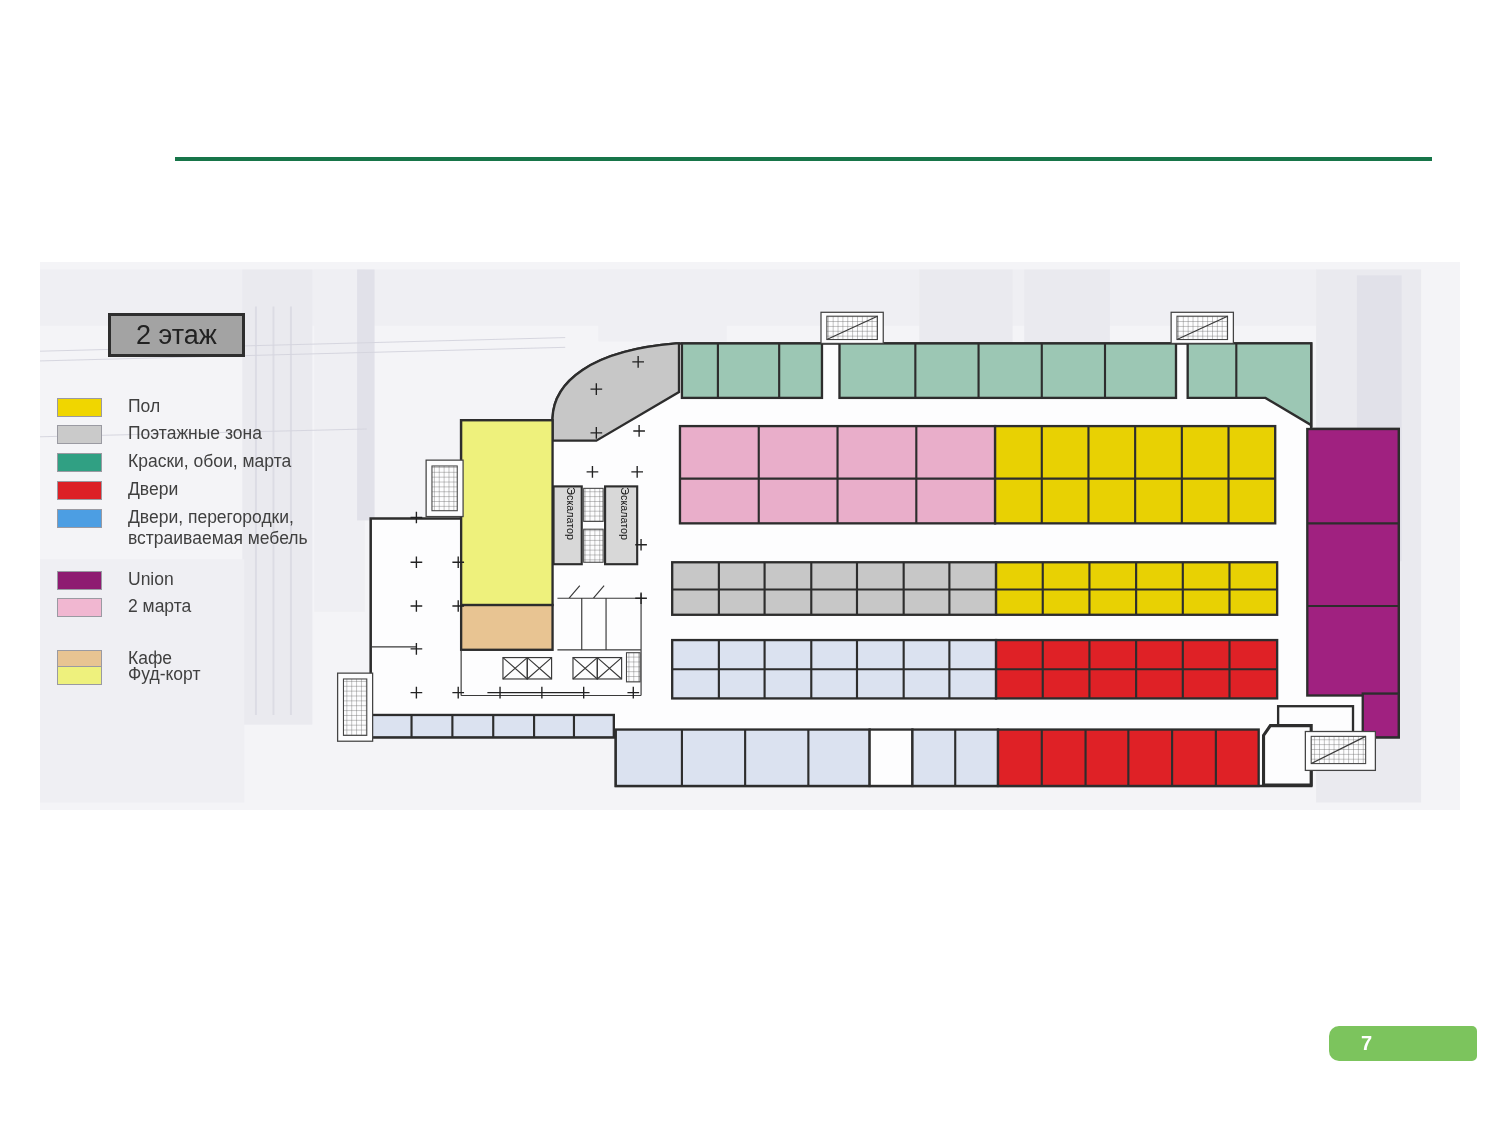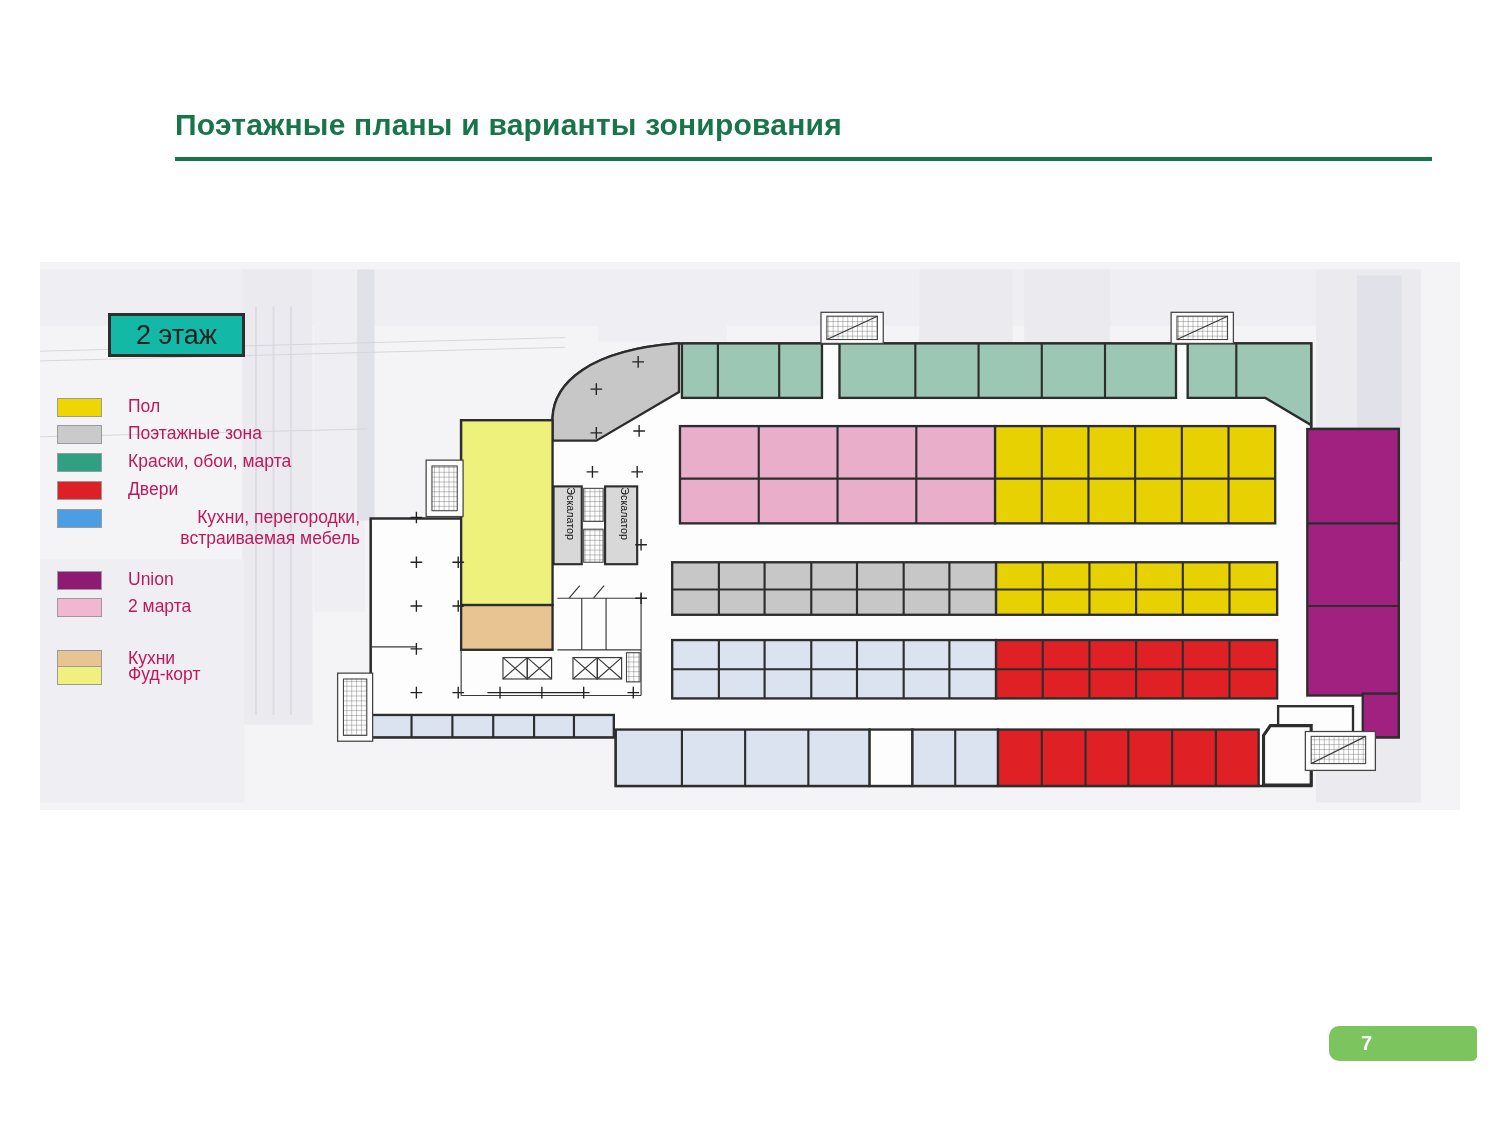"Поэтажные планы и варианты зонирования" div.title { html: <div>Поэтажные планы и варианты зонирования</div> -> none }
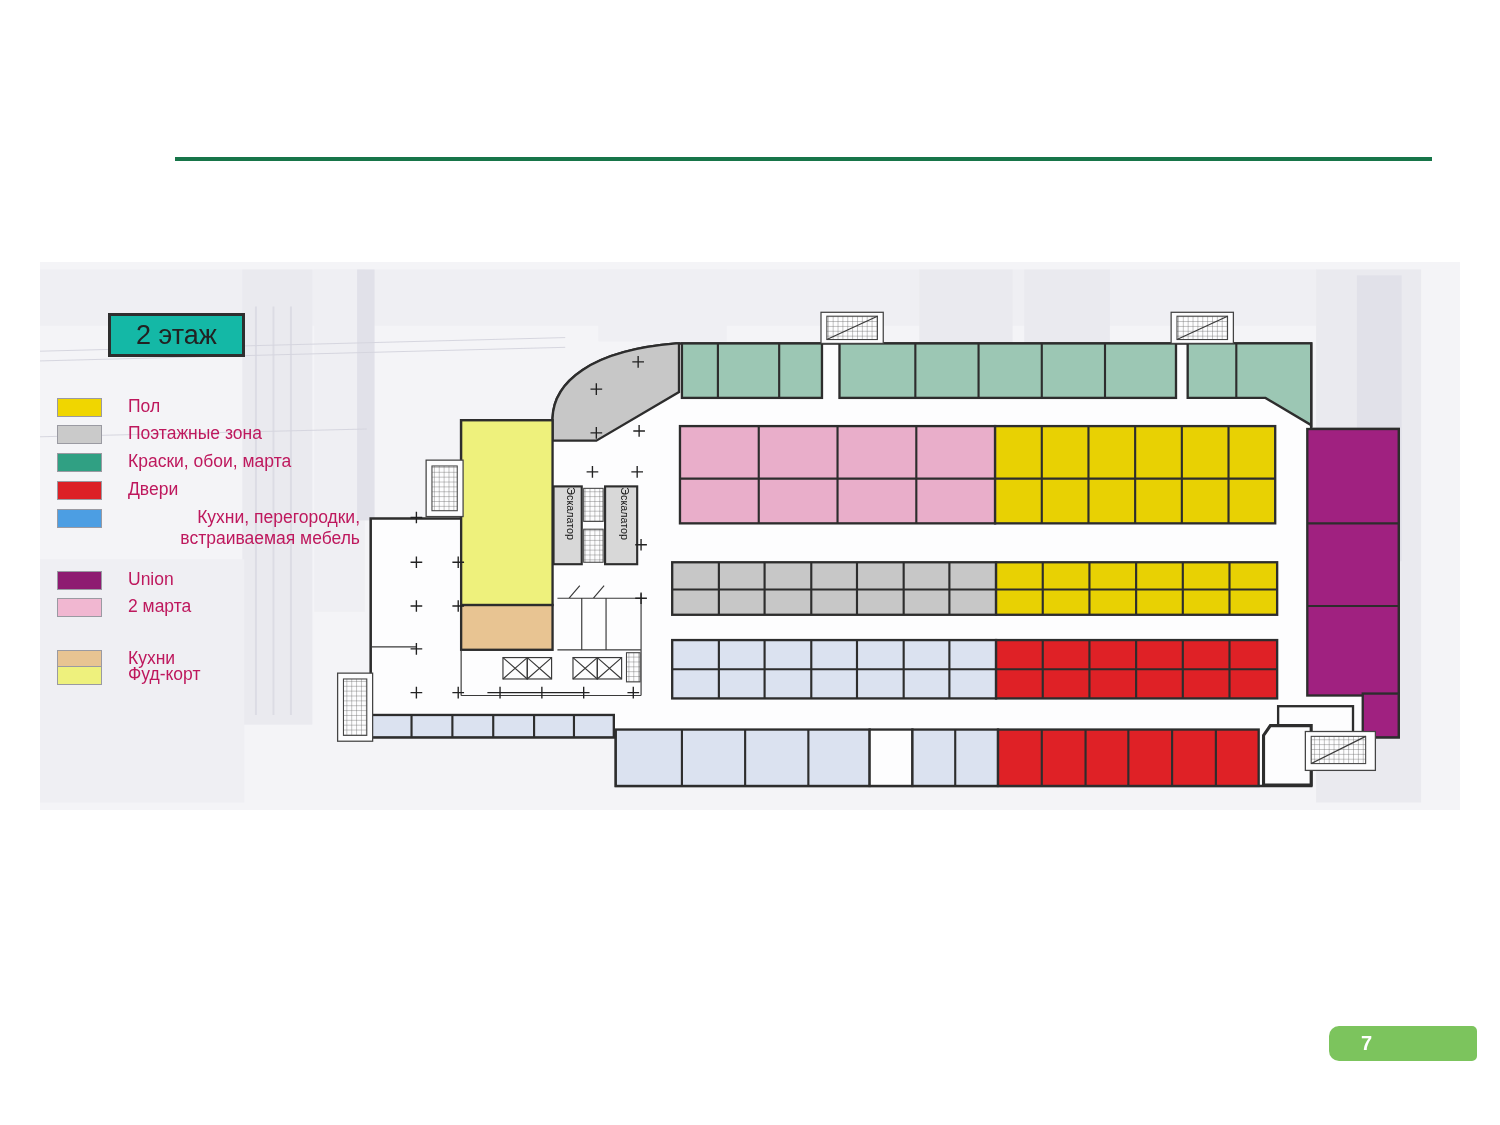"2 этаж" .floor-box { background: #14b8a6 -> #a3a3a3 }
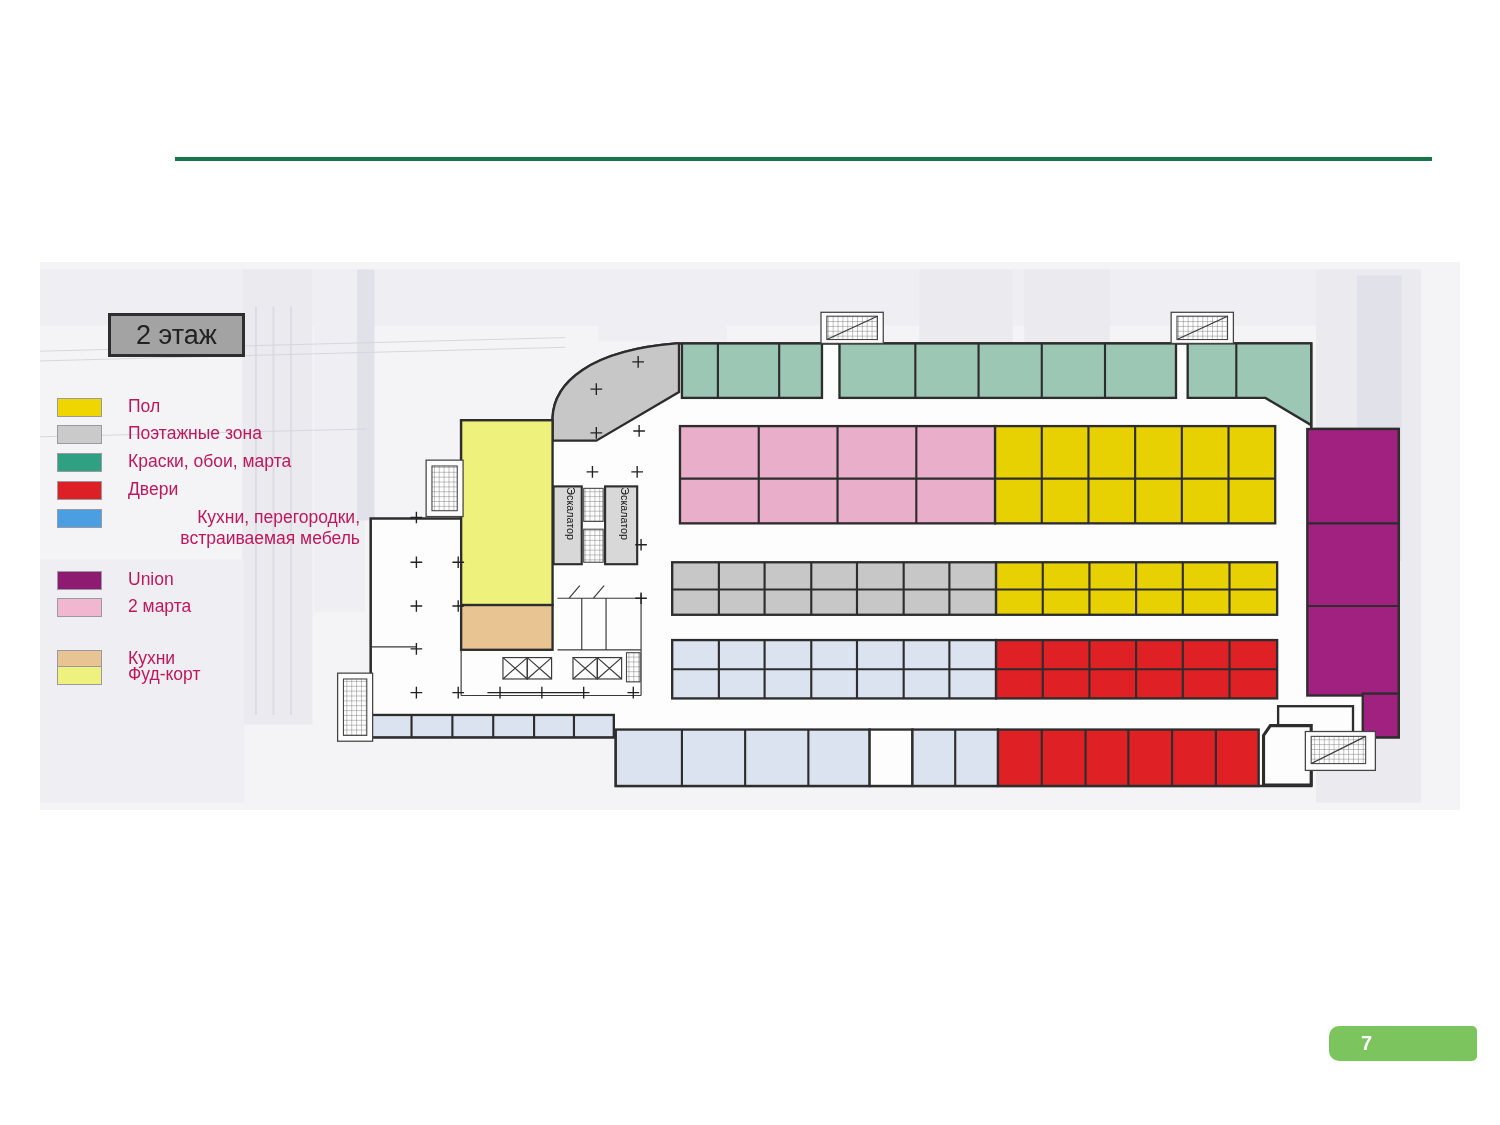"Пол" .legend-row .lb { color: #be185d -> #404040; text-align: right -> none }
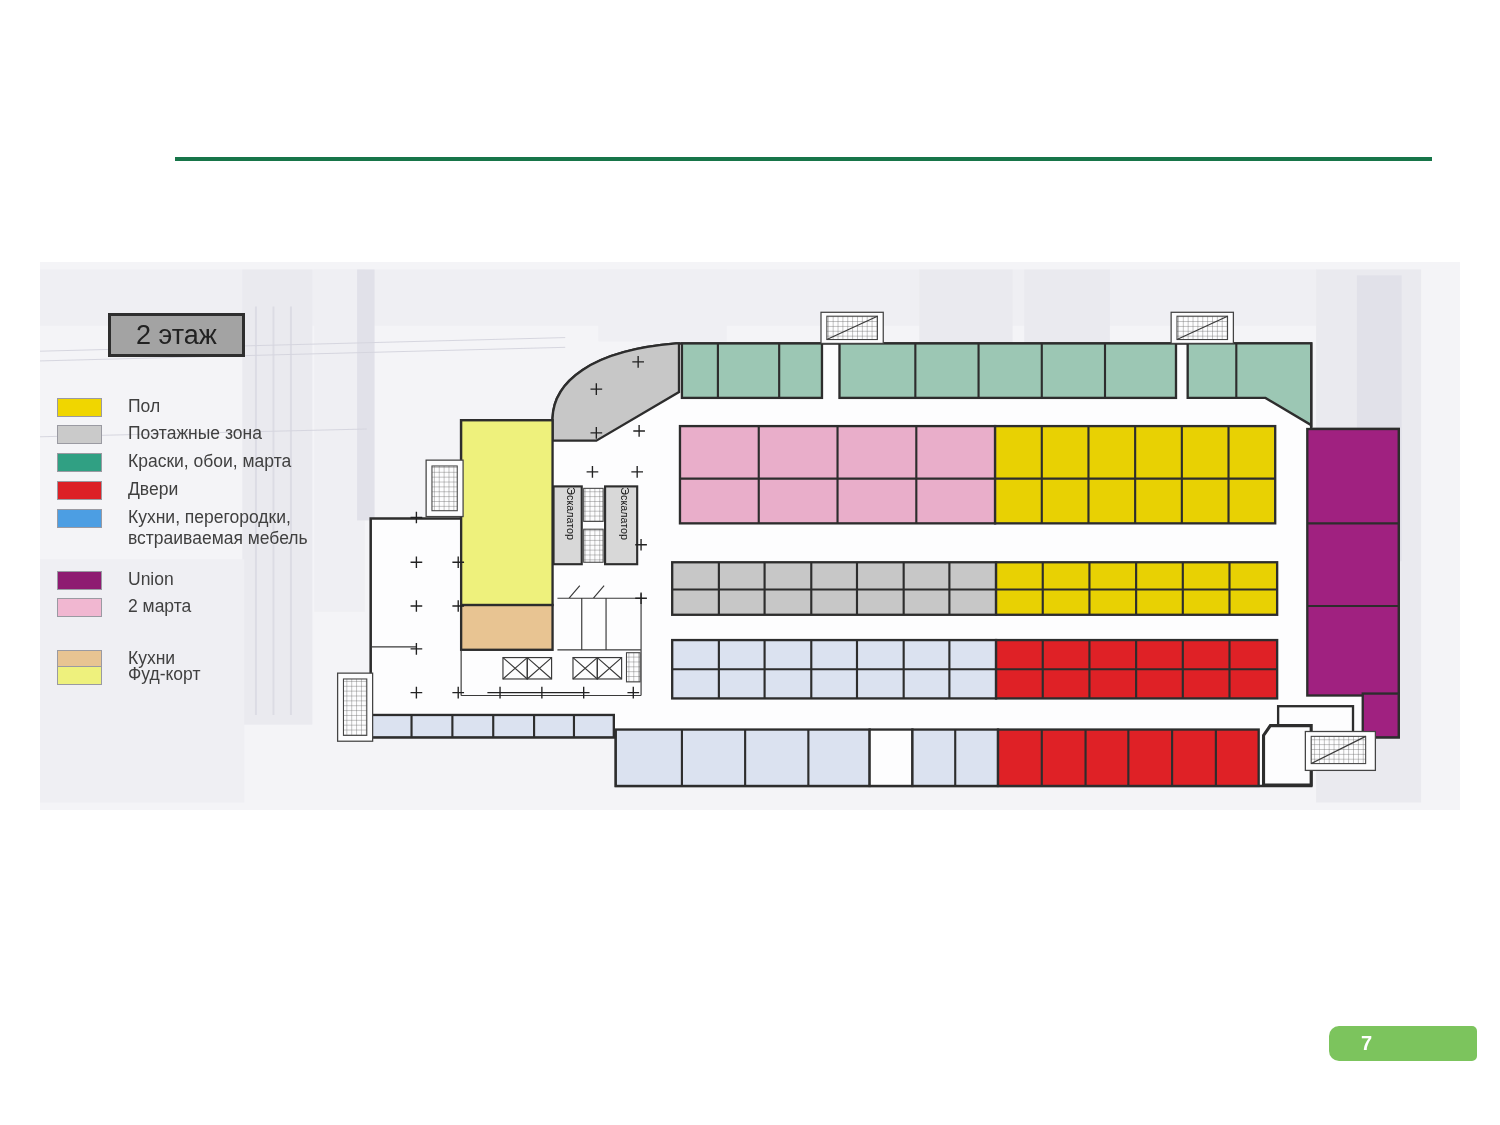"Кухни, перегородки, встраиваемая мебель" span.lb { text: Кухни -> Двери }
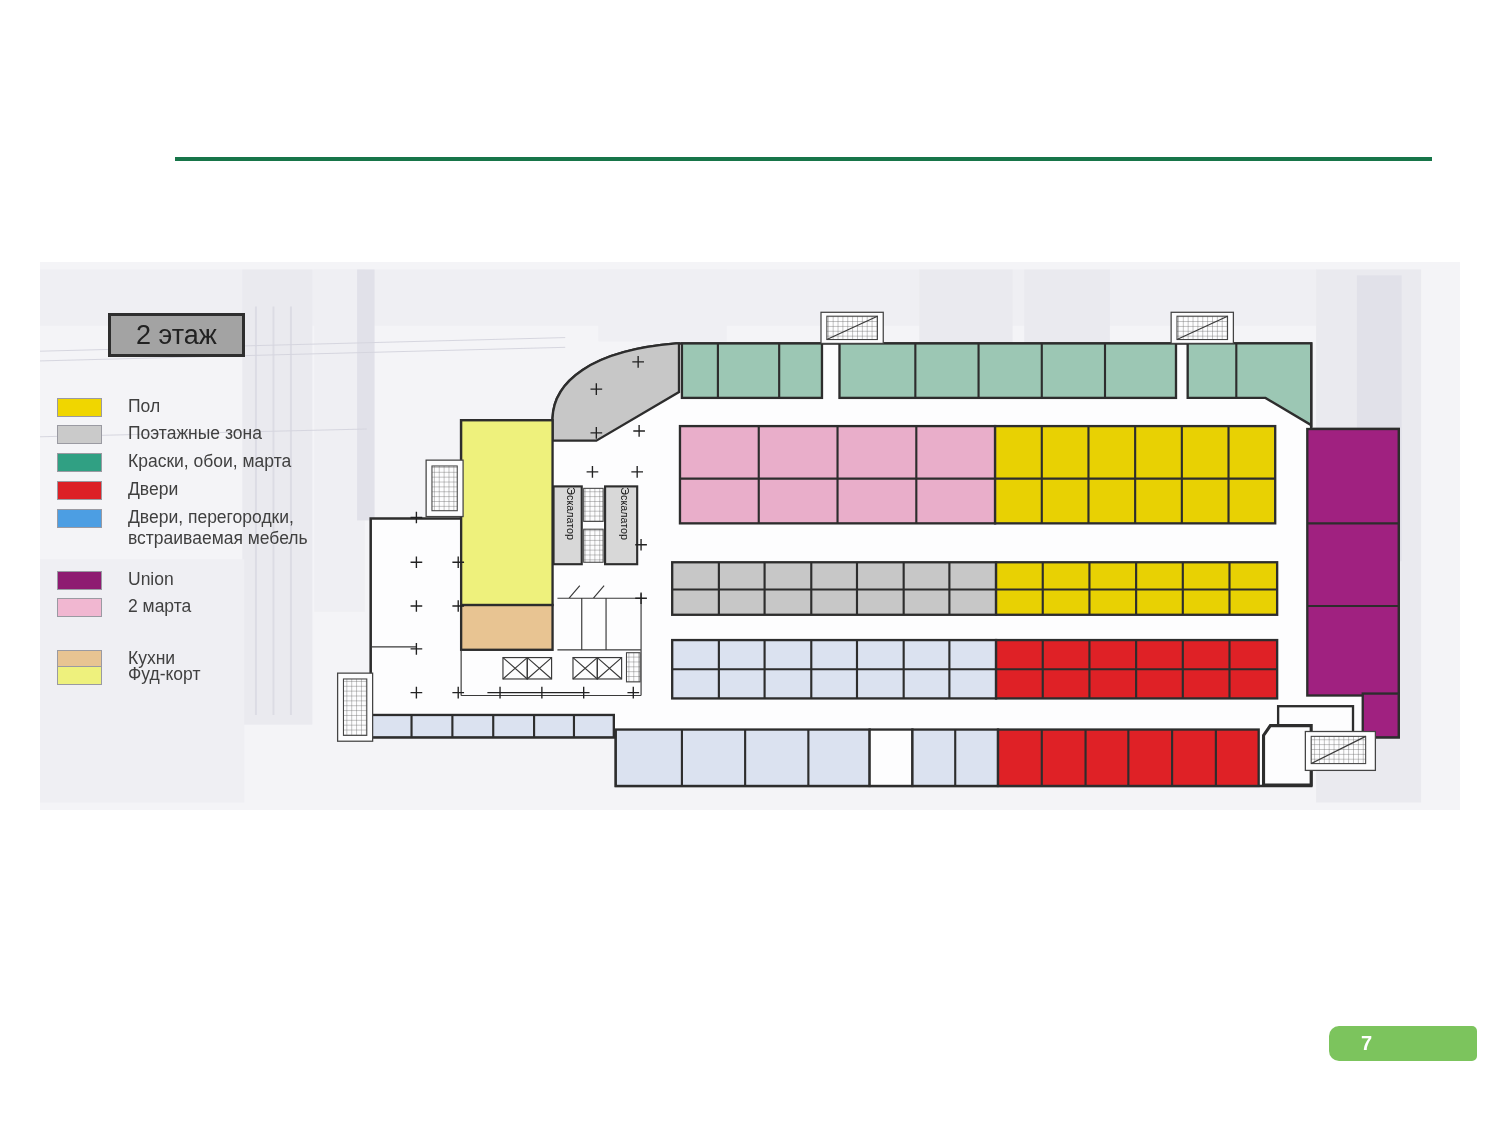"Кухни" span.lb { text: Кухни -> Кафе }
